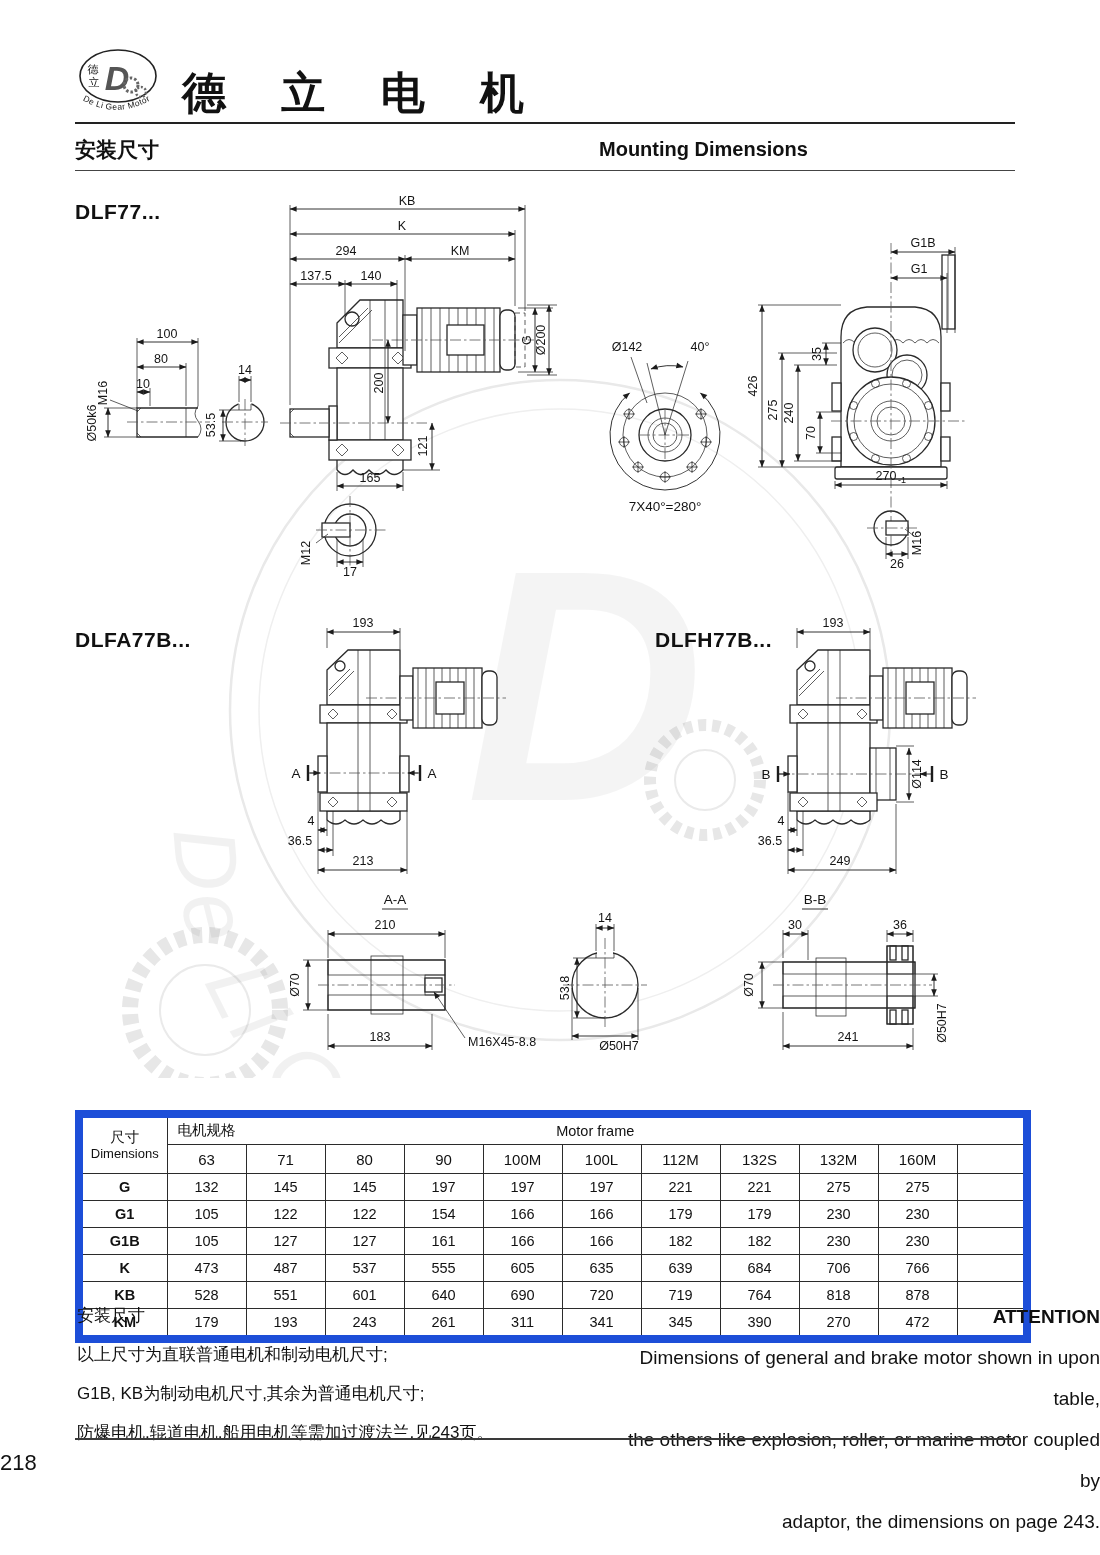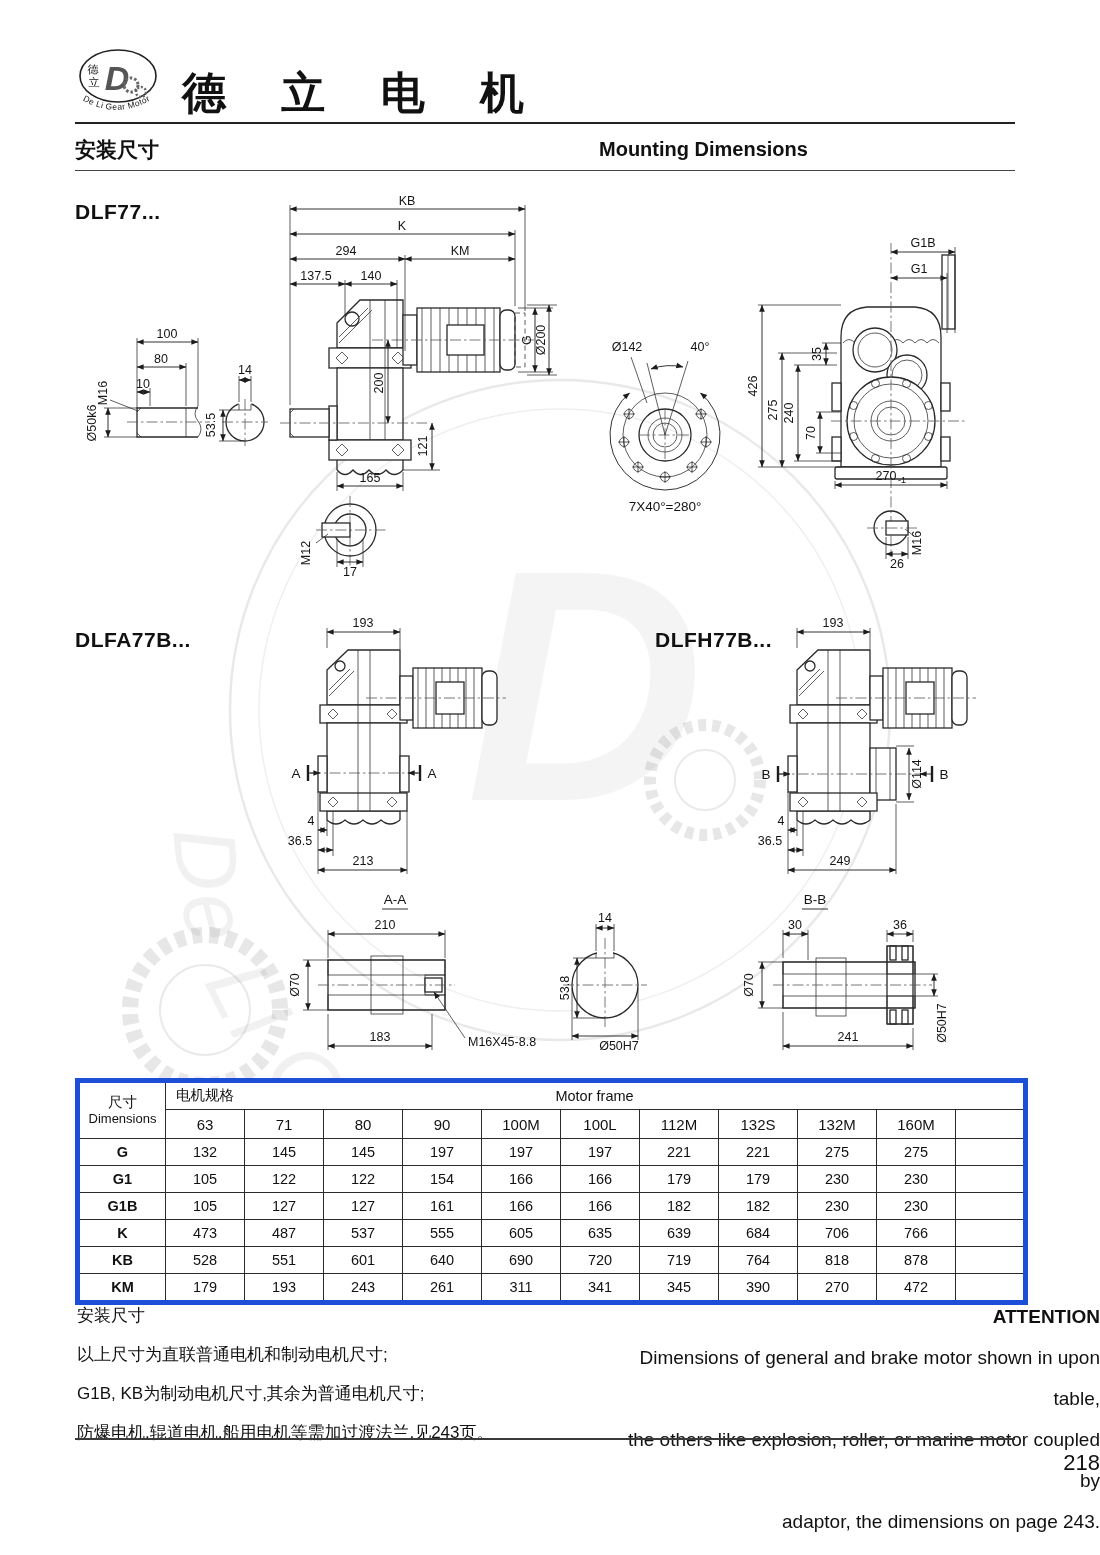"尺寸" .dim-table { border: 5px solid #1d4ed8 -> 8px solid #1d4ed8; top: 1078px -> 1110px }
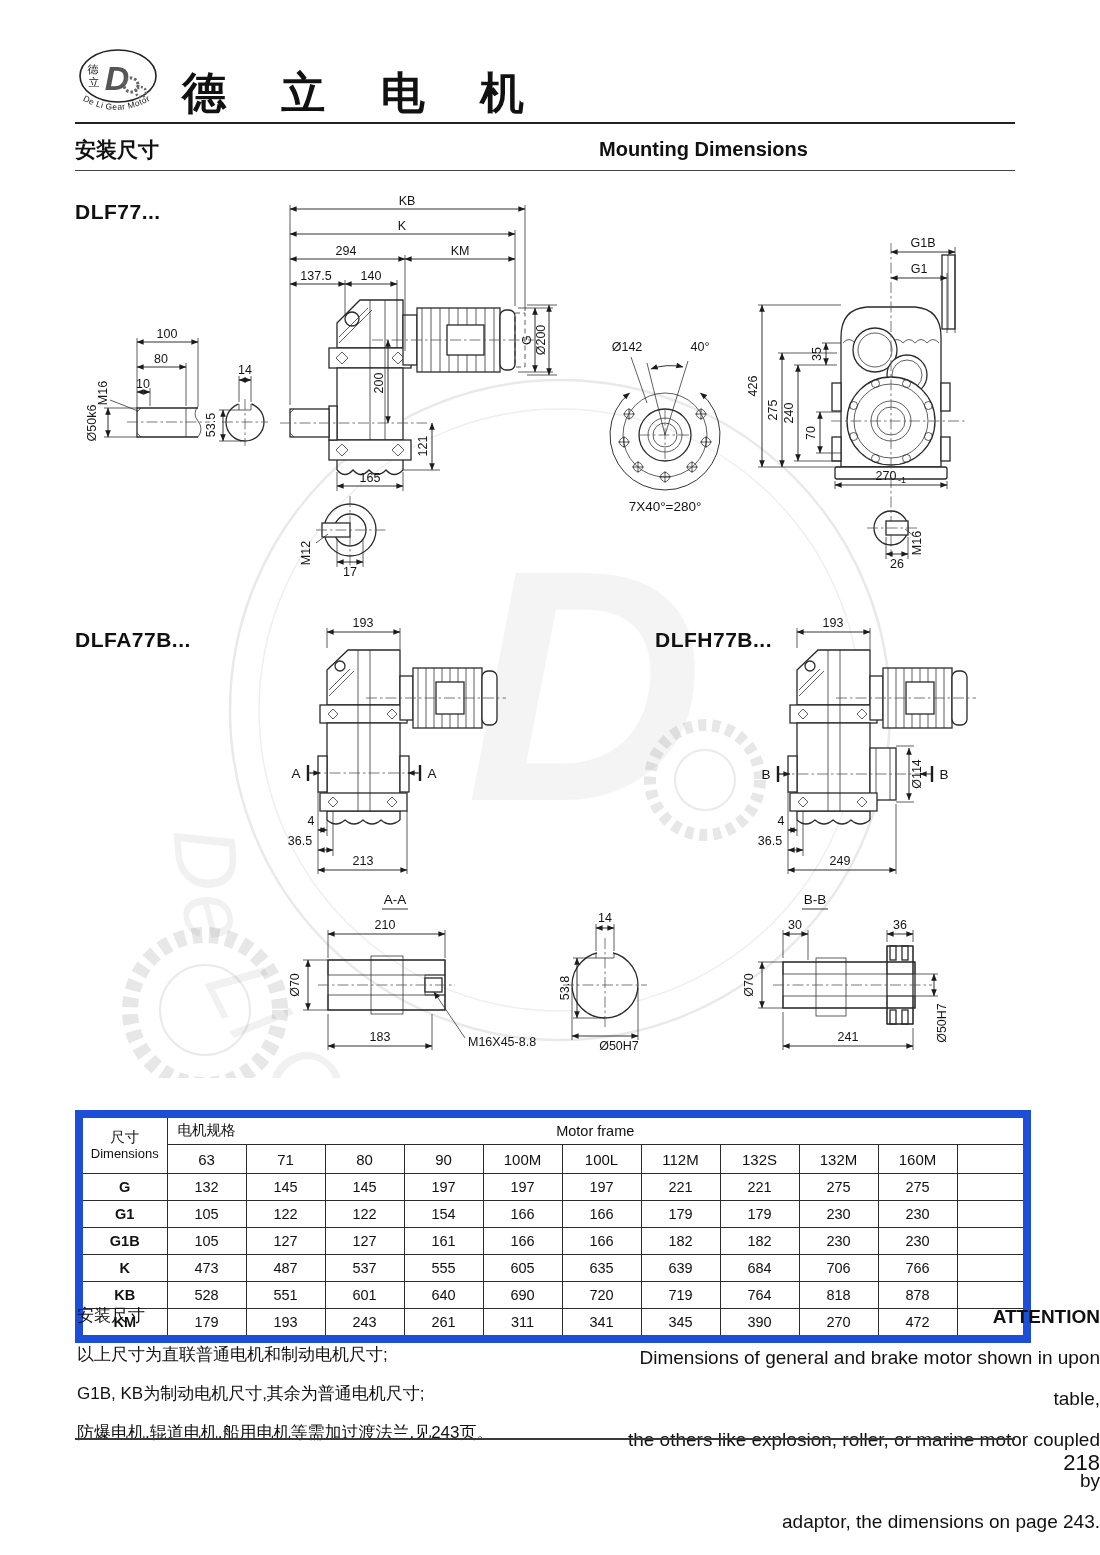"218" .pagenum { text-align: right -> left }
